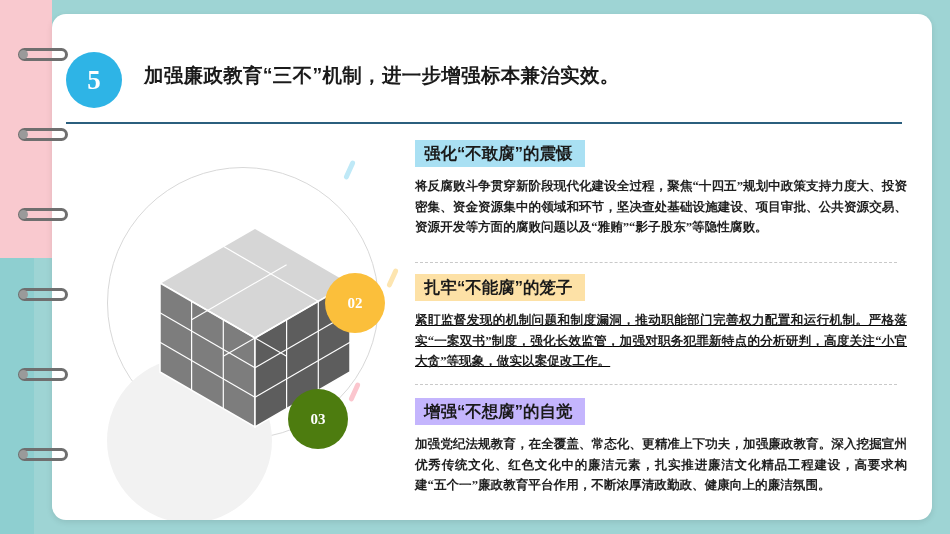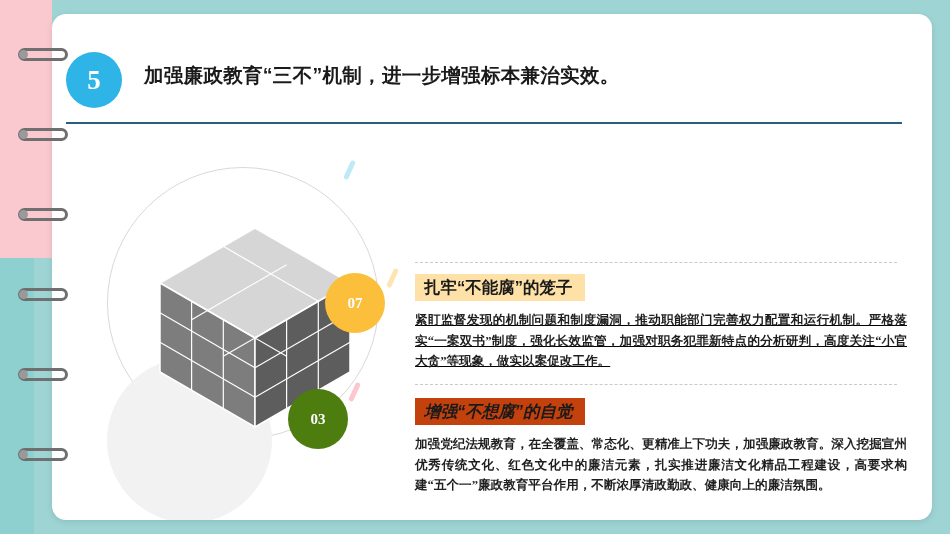"强化“不敢腐”的震慑" div.block { html: none -> <div> <div>强化“不敢腐”的震慑</div> <div>将反腐败斗争贯穿新阶段现代化建设全过程，聚焦“十四五”规划中政策支持力度大、投资密集、资金资源集中的领域和环节，坚决查处基础设施建设、项目审批、公共资源交易、资源开发等方面的腐败问题以及“雅贿”“影子股东”等隐性腐败。</div> </div> }
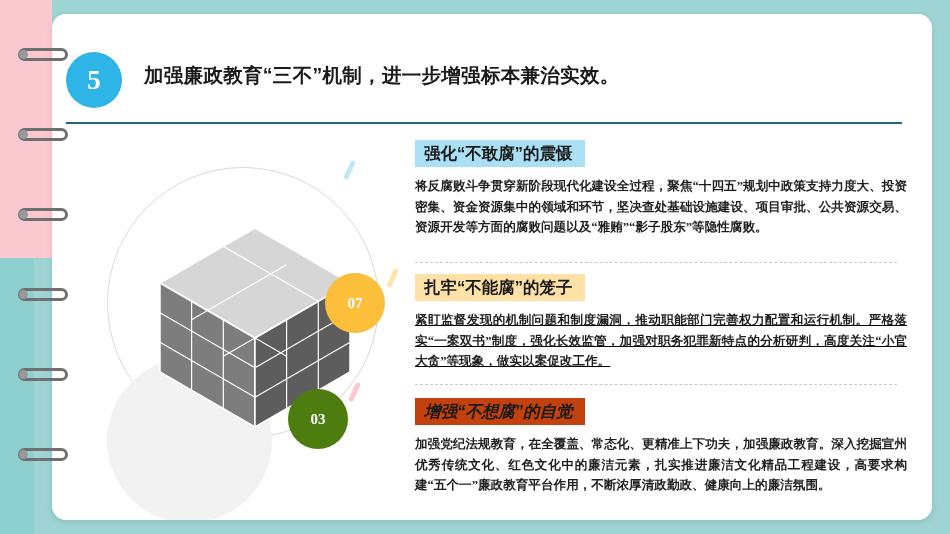"07" div.badge { text: 07 -> 02 }
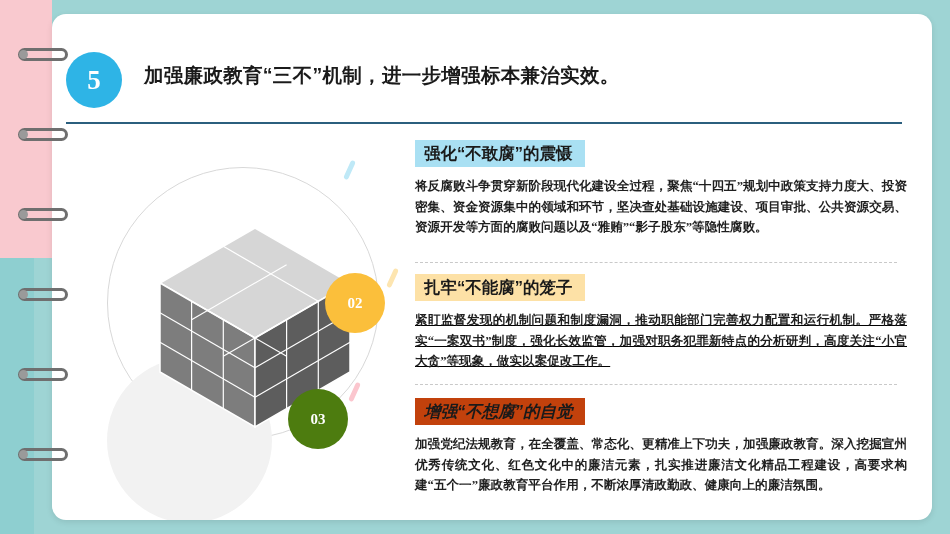"增强“不想腐”的自觉" .t-pink { background: #c2410c -> #c4b5fd; font-style: italic -> none }
